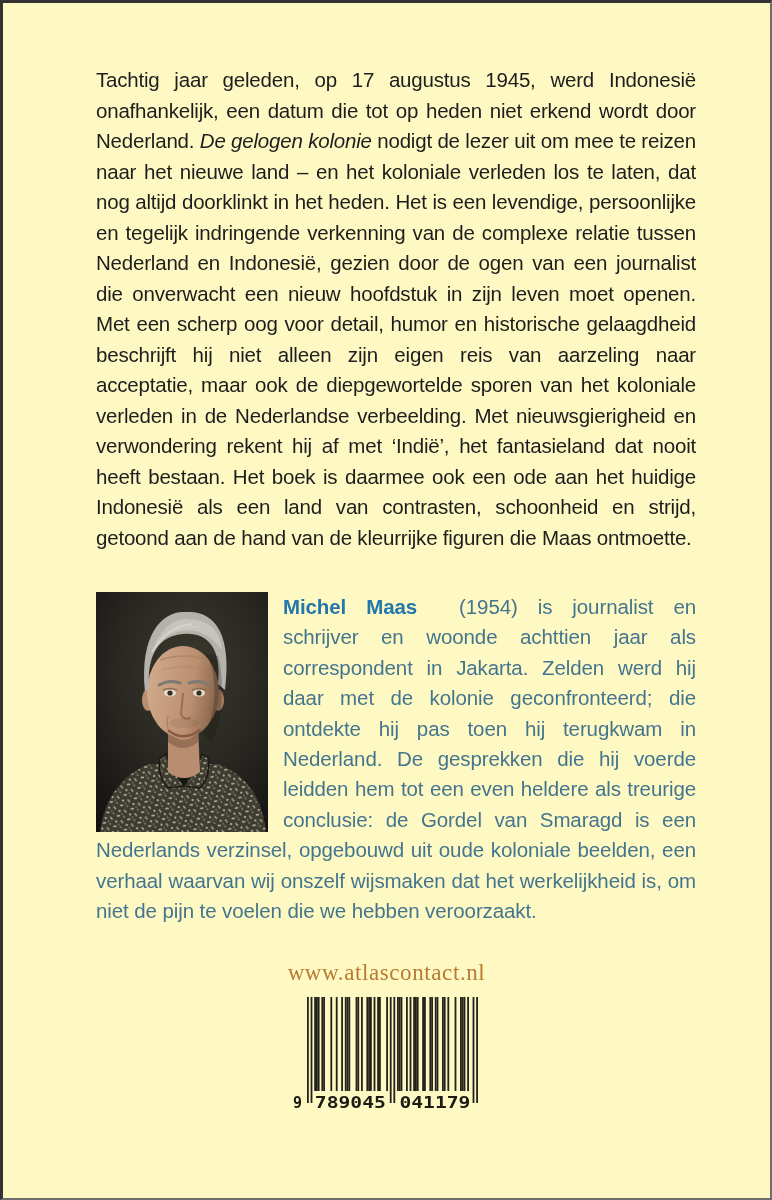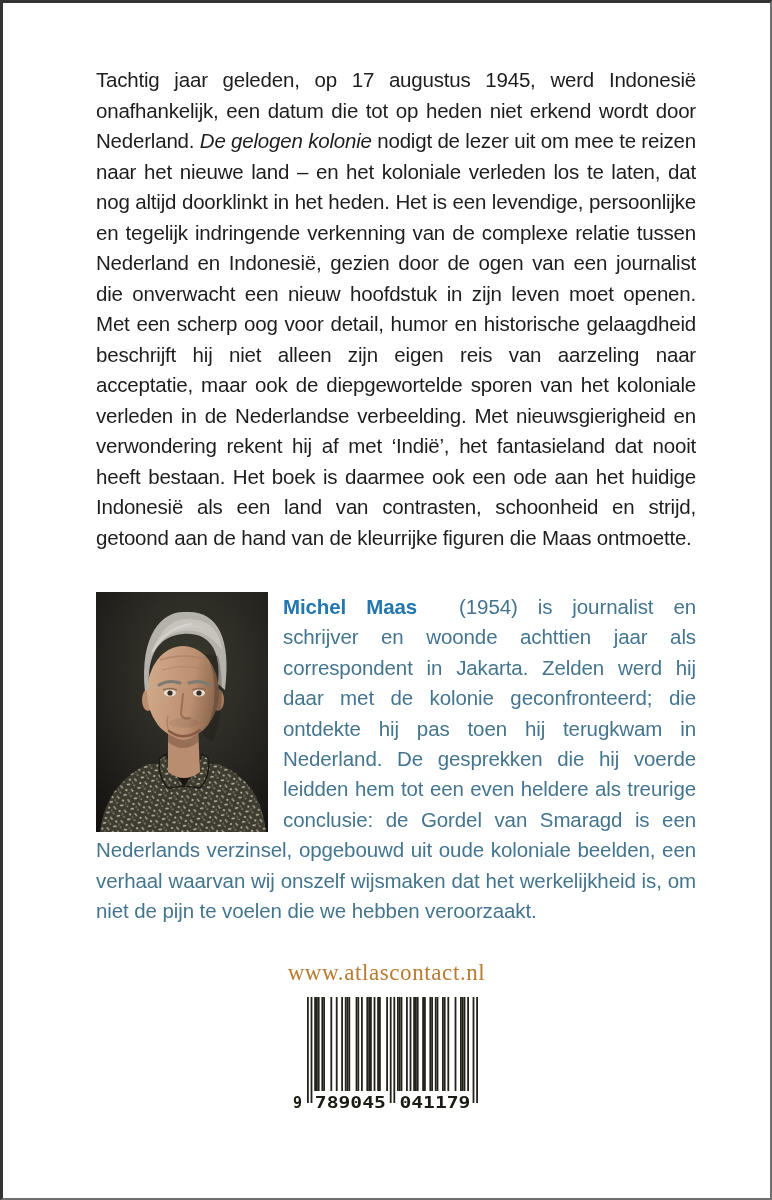"Tachtig jaar geleden, op 17" .cover { background: #ffffff -> #fef9c3 }
